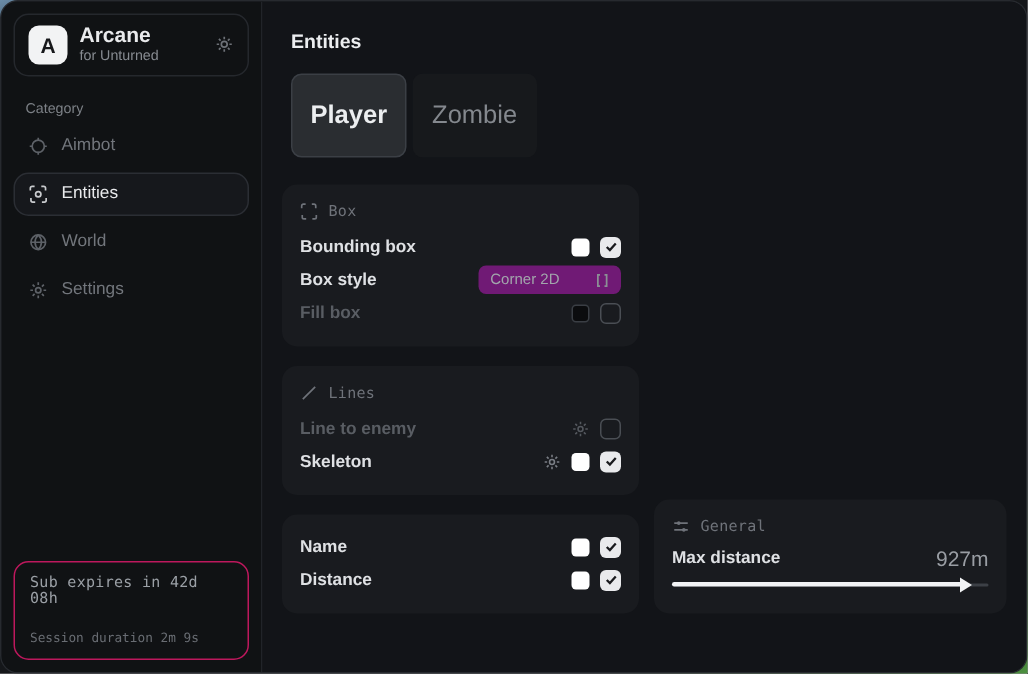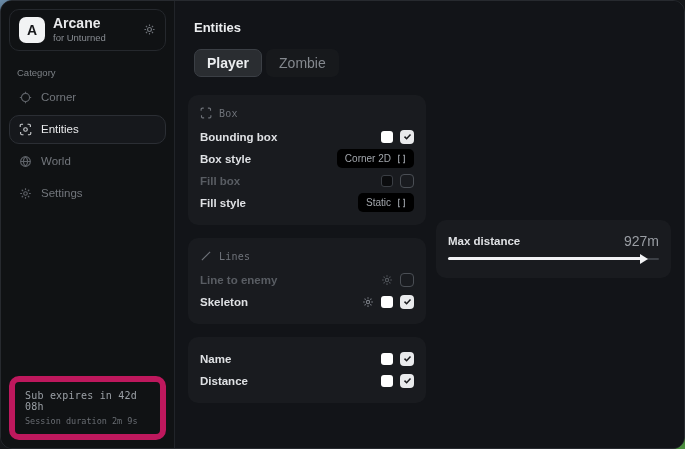"Player" .tab { font-size: 14px -> 17px; padding: 5px 12px -> 17px 12px }
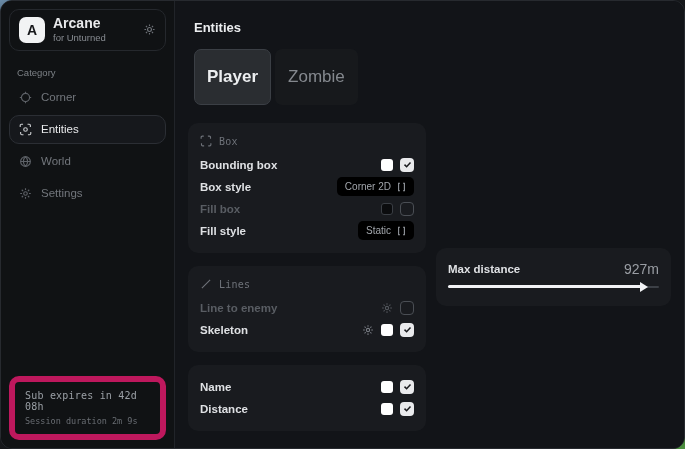"Corner" span { text: Corner -> Aimbot }
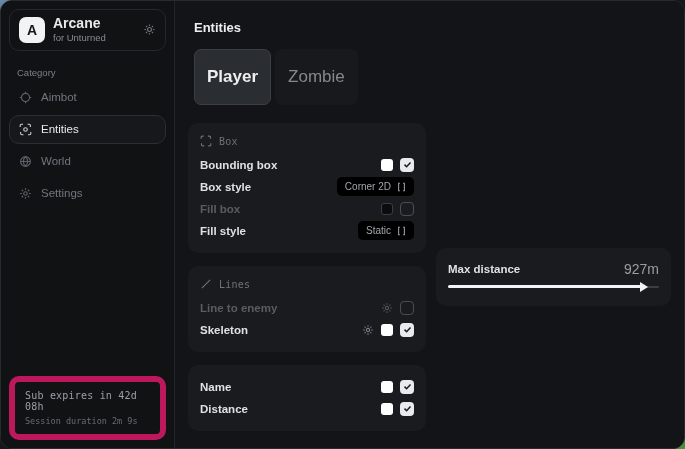"Box" .content { align-items: center -> flex-end }
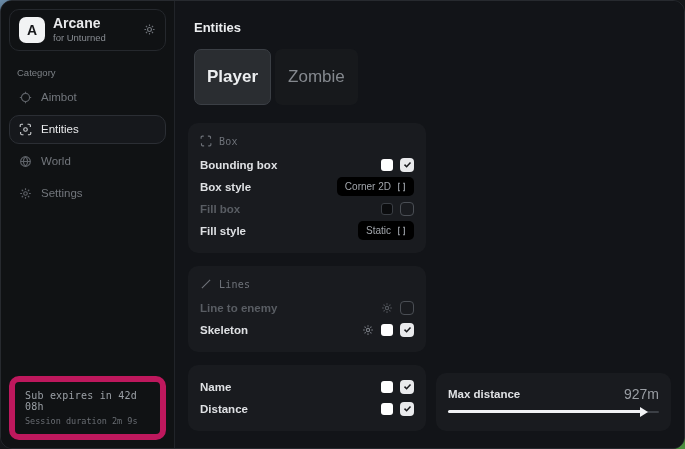"Corner 2D" .dropdown { background: #000000 -> #701a75; gap: 6px -> 24px }
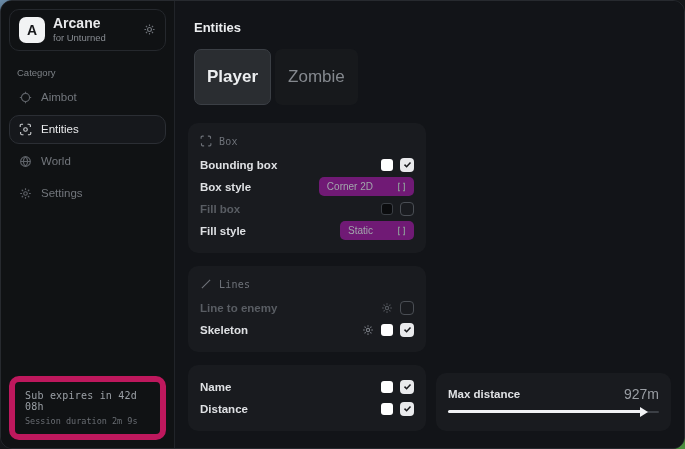"Fill style" div.row { html: <div> <span>Fill style</span> <span> <span> <span>Static</span> <svg> <path></path> </svg> </span> </span> </div> -> none }
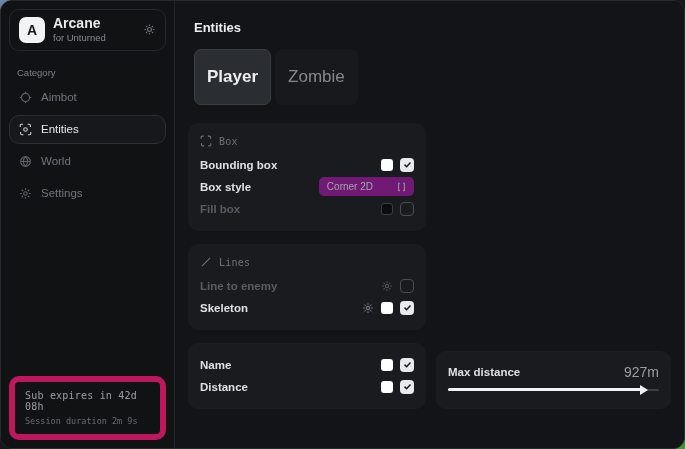"General" div.card-header { html: none -> <div> <span> <svg> <path></path> <circle></circle> <circle></circle> </svg> </span> <span>General</span> </div> }
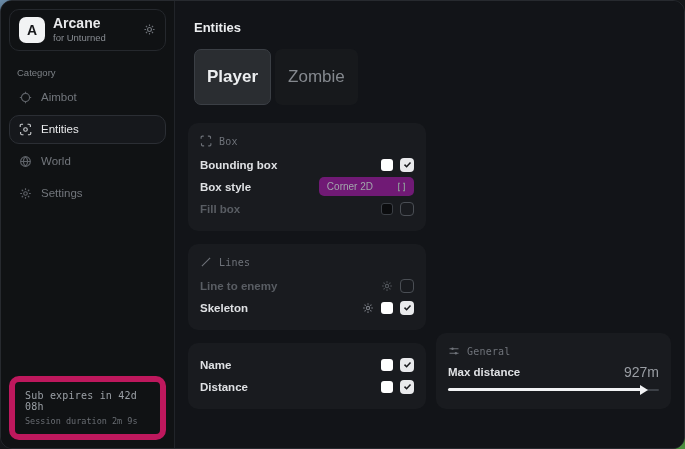"Sub expires in 42d 08h" .sidebar-footer { border: 6px solid #be185d -> 1px solid #be185d }
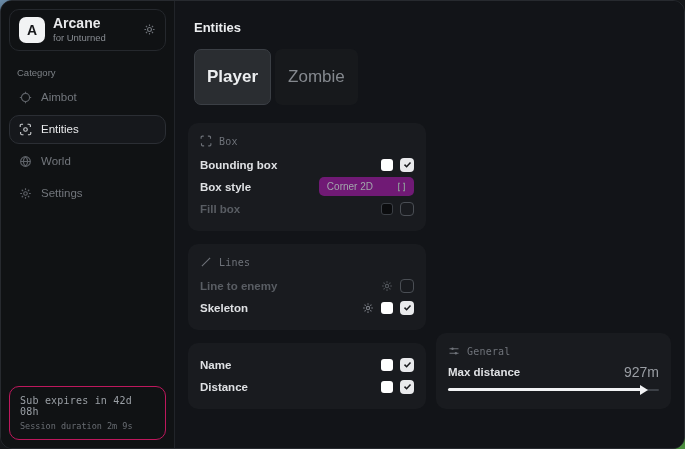"Session duration 2m 9s" .footer-line2 { margin-top: 4px -> 16px }
